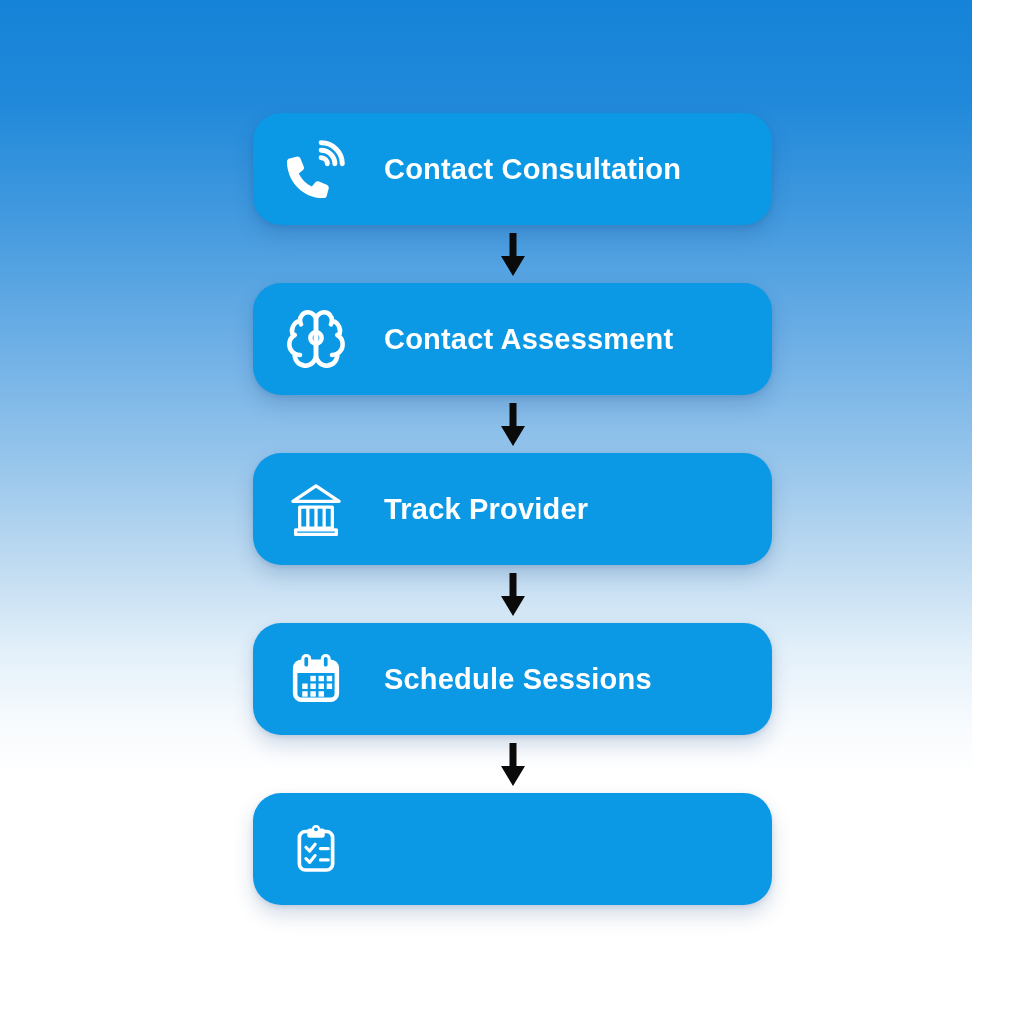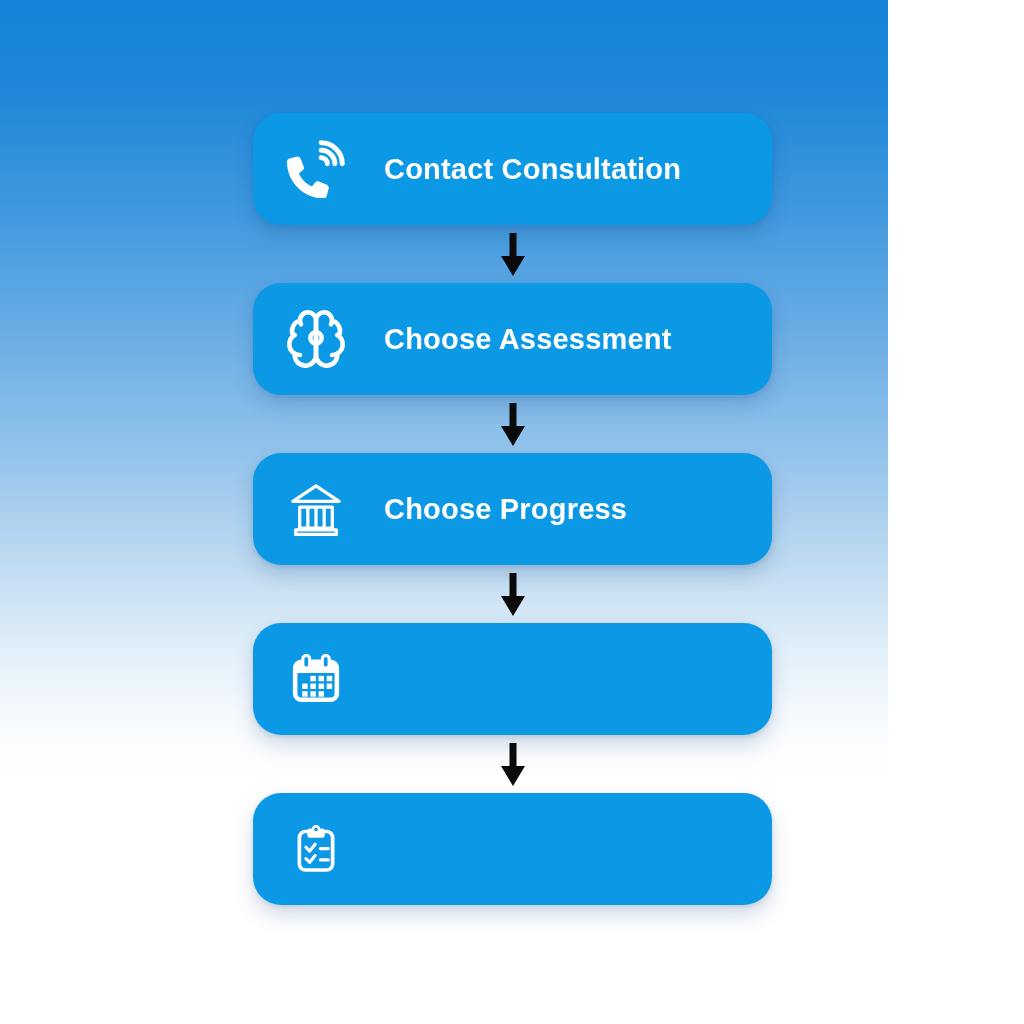"Contact Consultation" .canvas { width: 888px -> 972px }
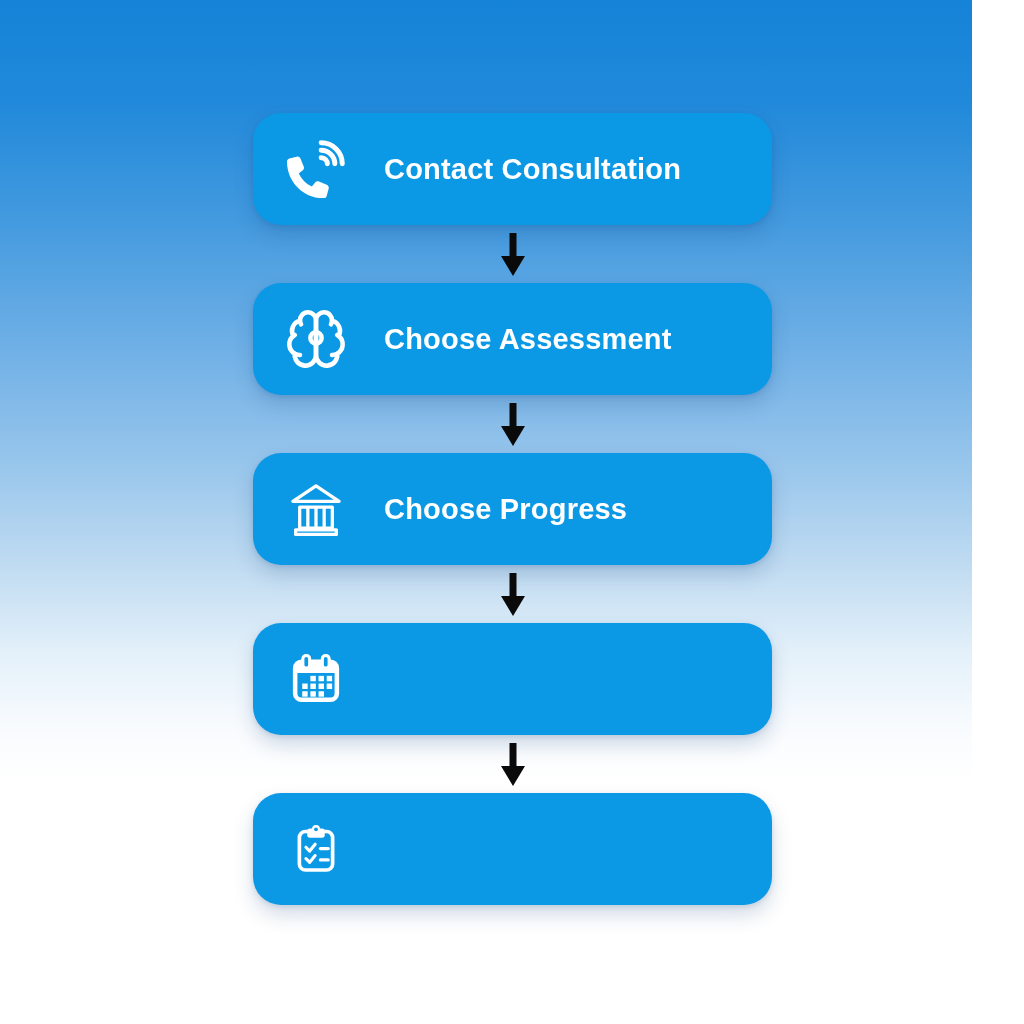"Choose Assessment" span.step-label { text: Choose -> Contact }
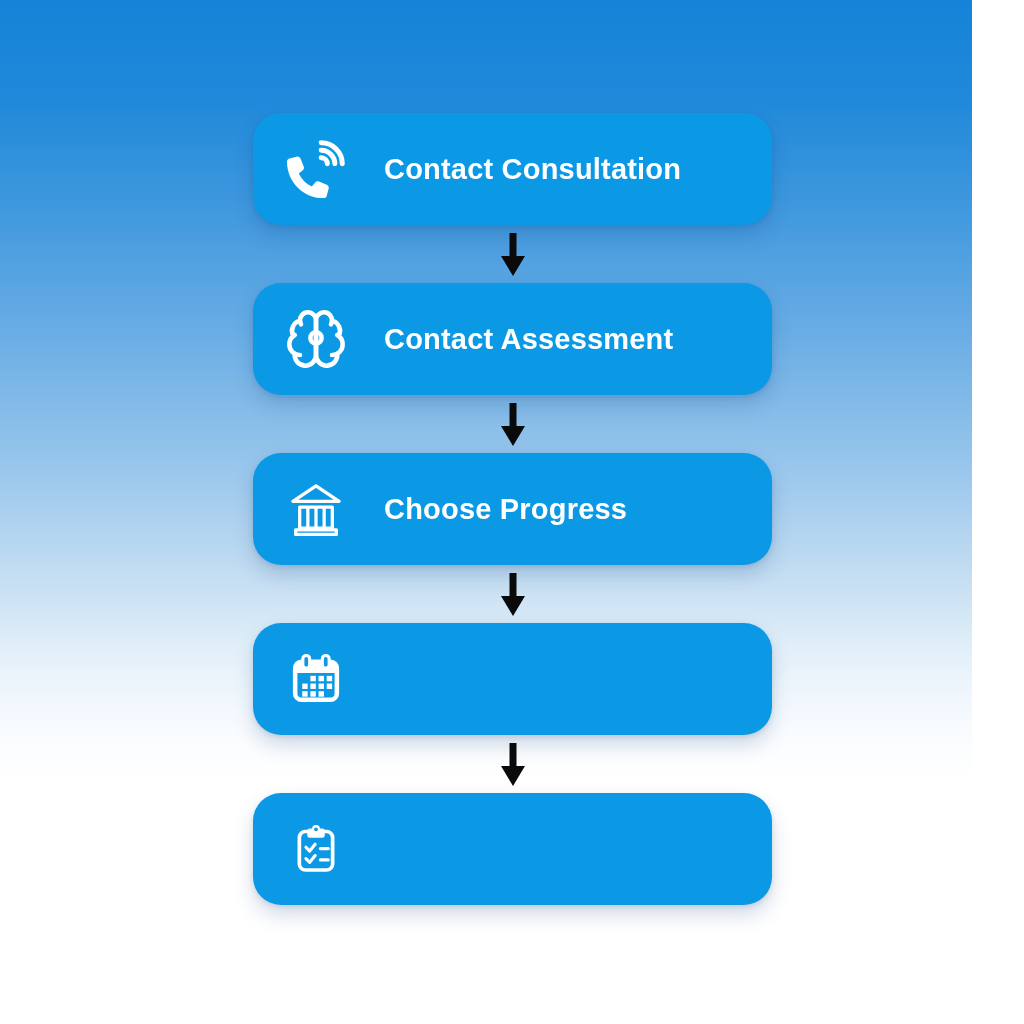"Choose Progress" span.step-label { text: Choose Progress -> Track Provider }
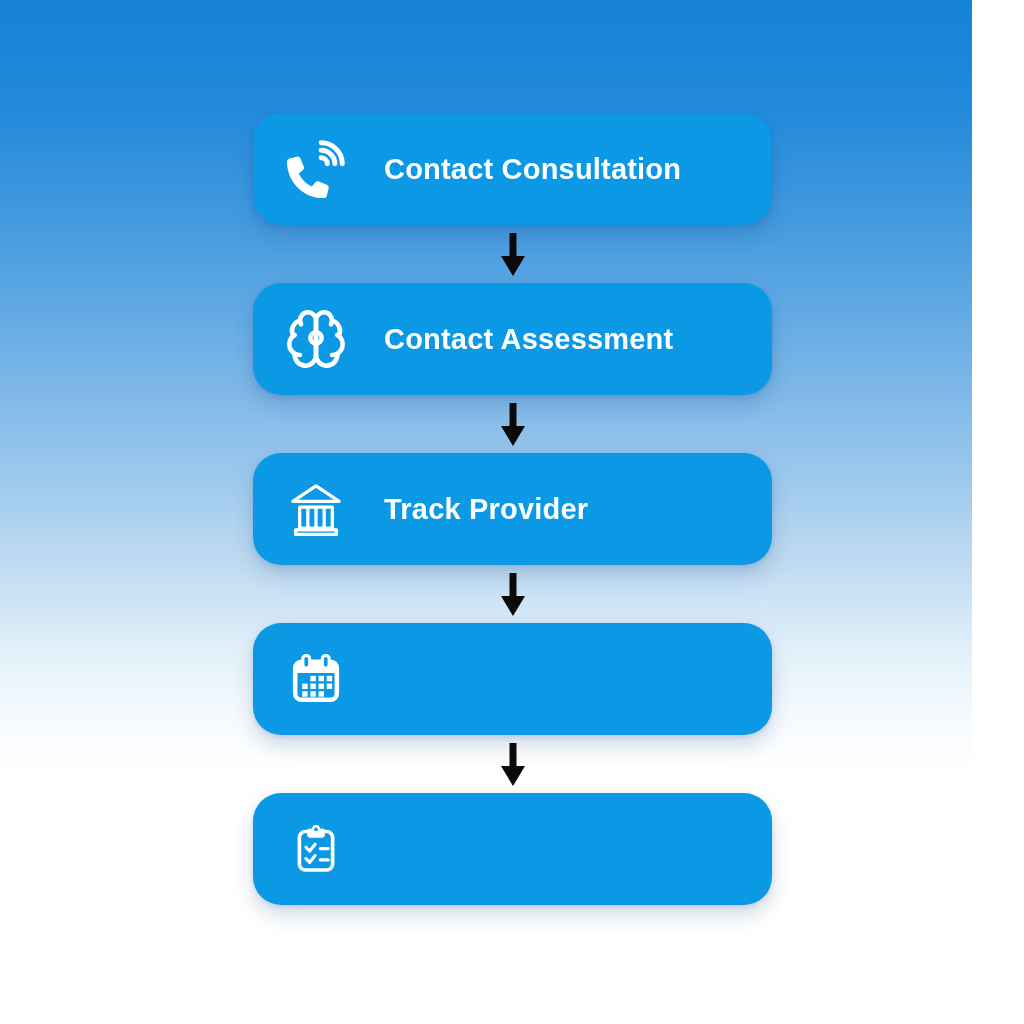"Schedule Sessions" span.step-label { html: none -> <span>Schedule Sessions</span> }
